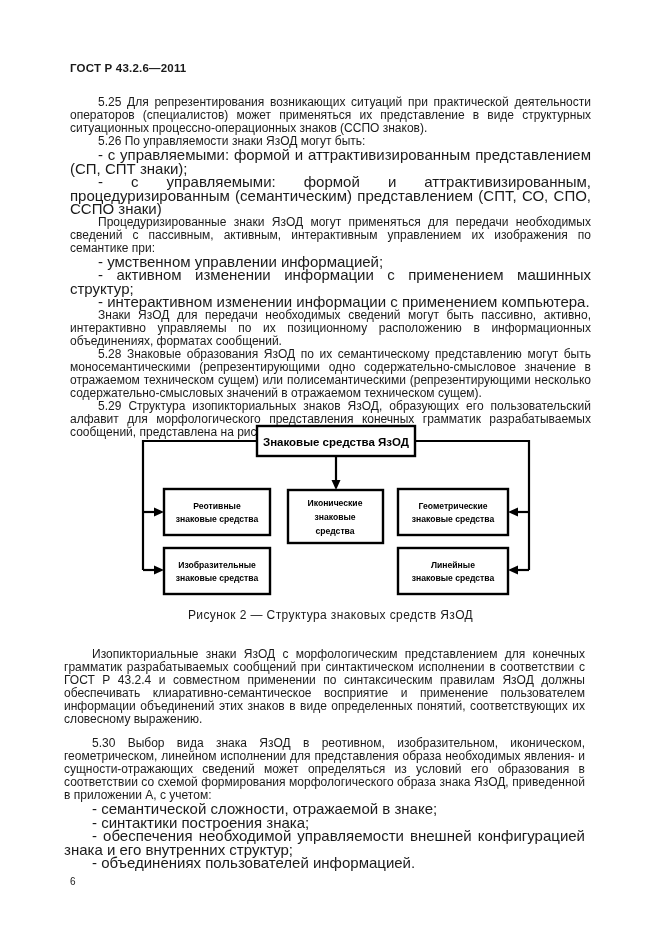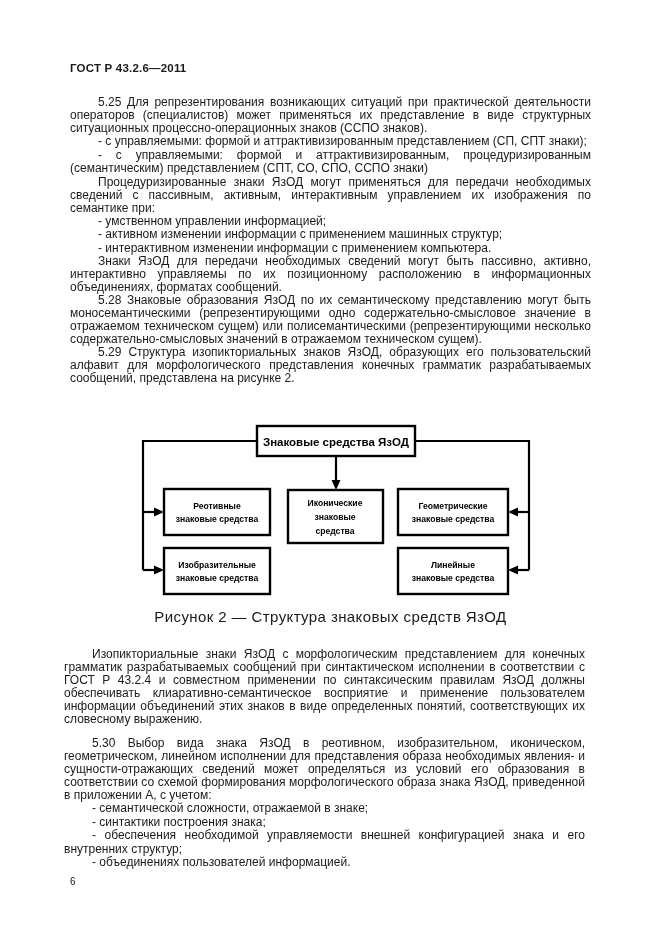"5.26 По управляемости знаки ЯзОД" p.para { html: none -> <p>5.26 По управляемости знаки ЯзОД могут быть:</p> }
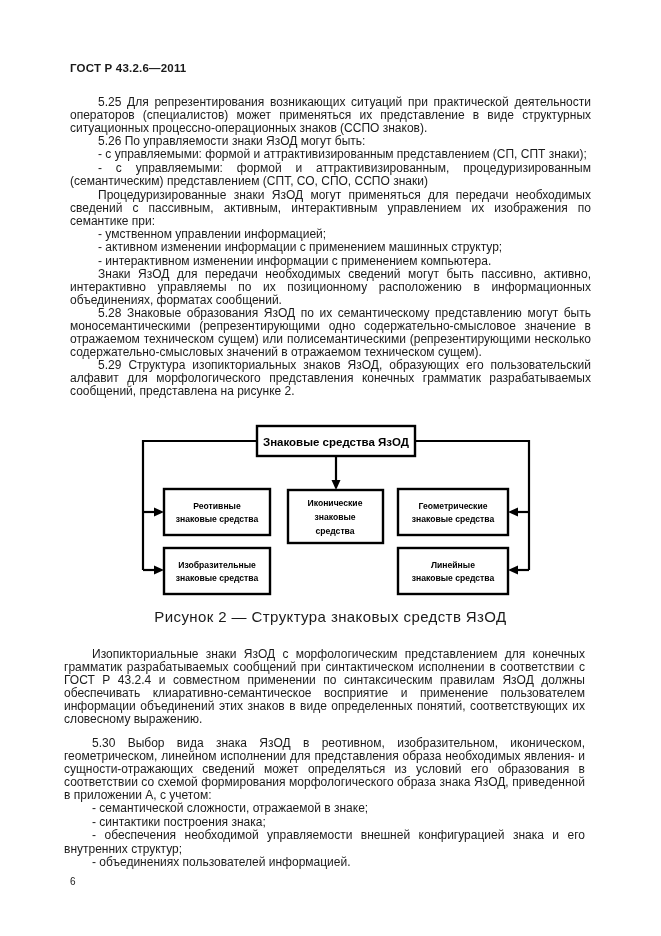"- с управляемыми: формой и" p.bullet { font-size: 12px -> 15px }
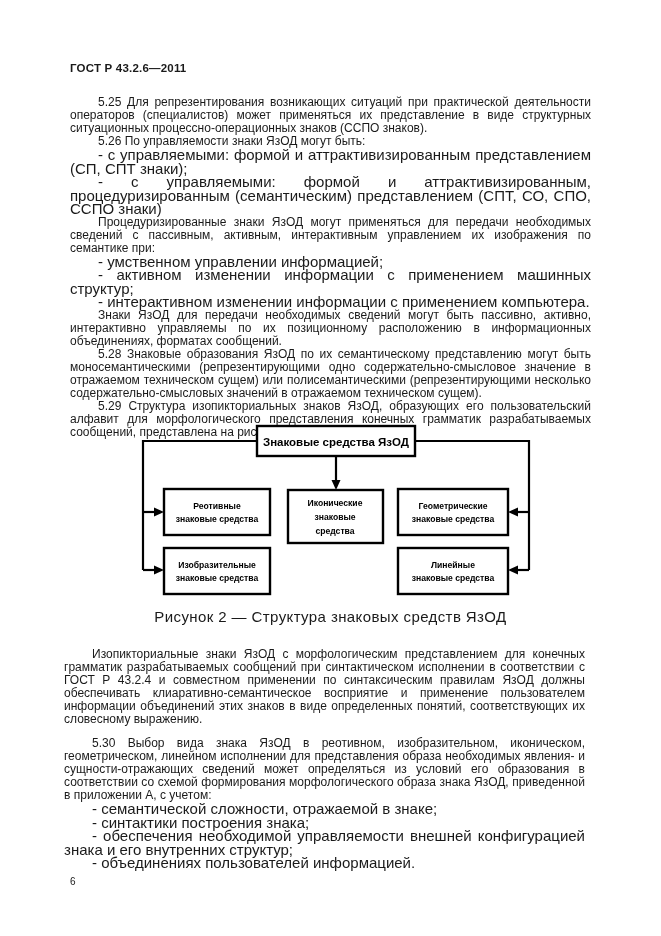"Рисунок 2 — Структура знаковых" .fig-caption { font-size: 15px -> 12px }
